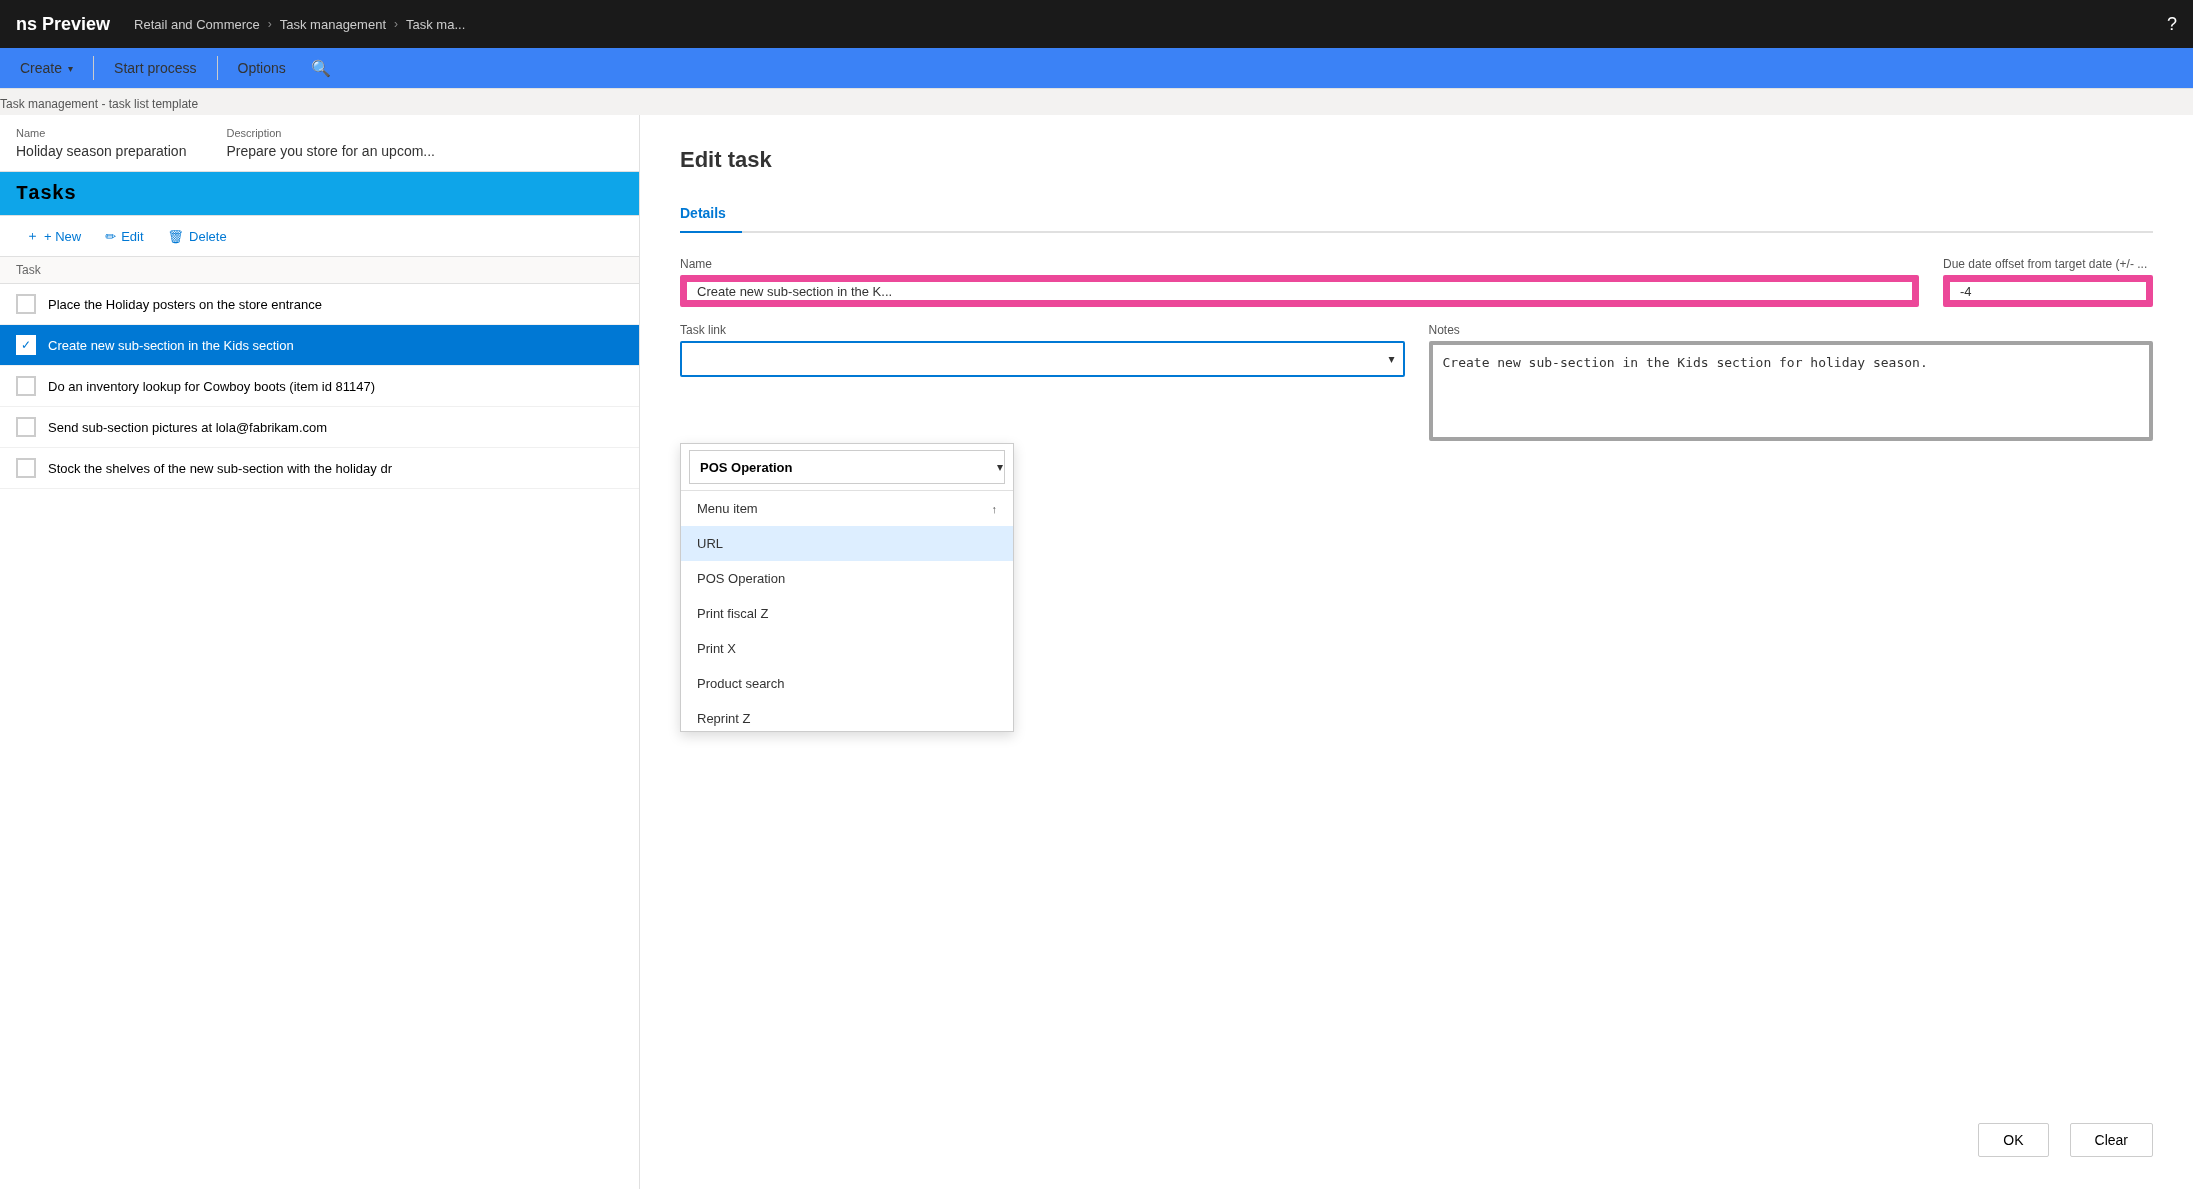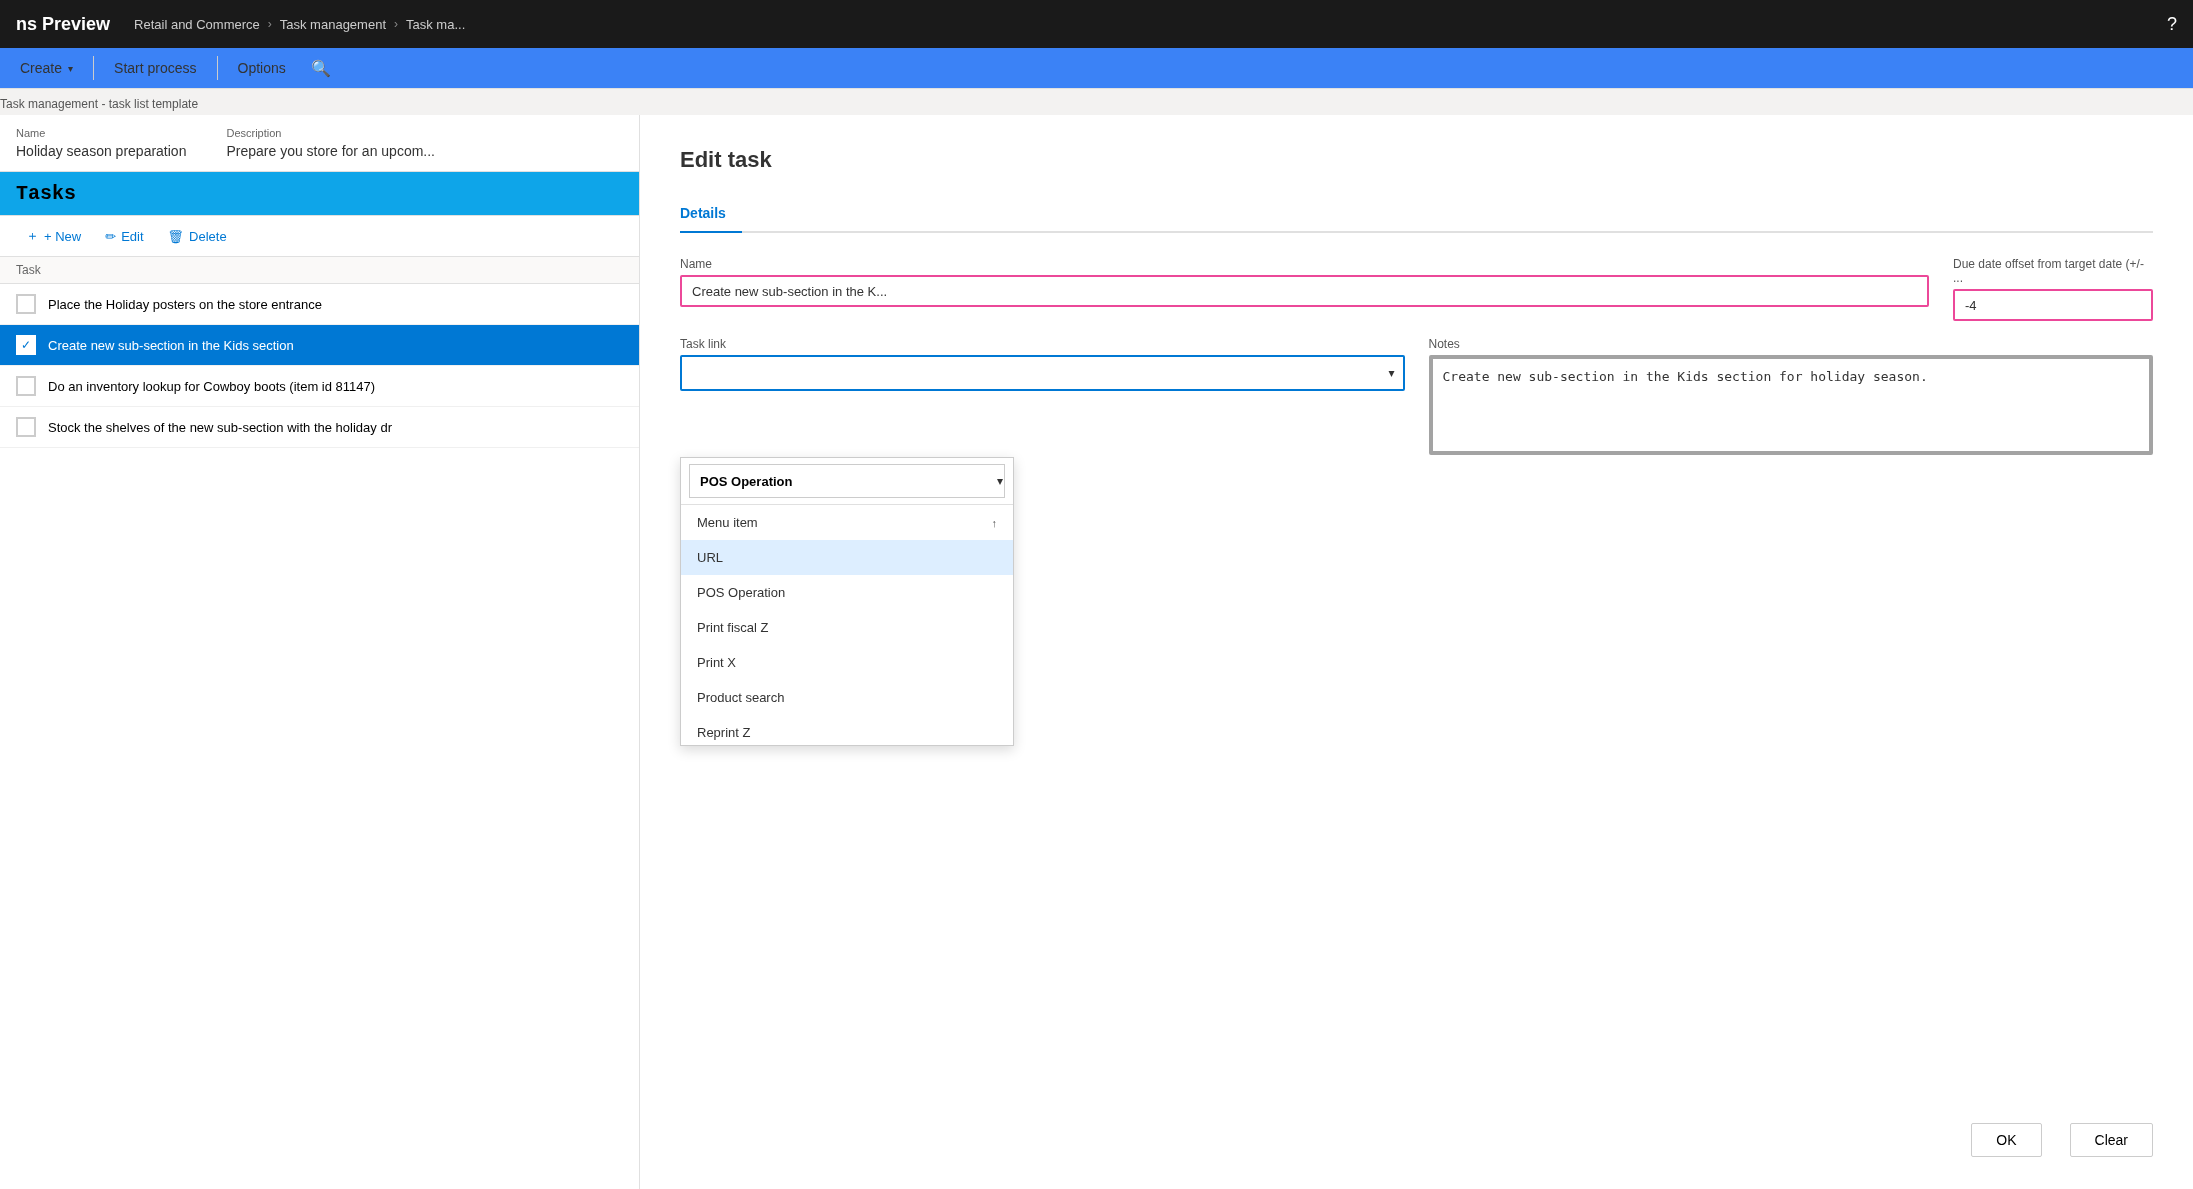"Create new sub-section in the K..." .form-input { border: 2px solid #ec4899 -> 7px solid #ec4899 }
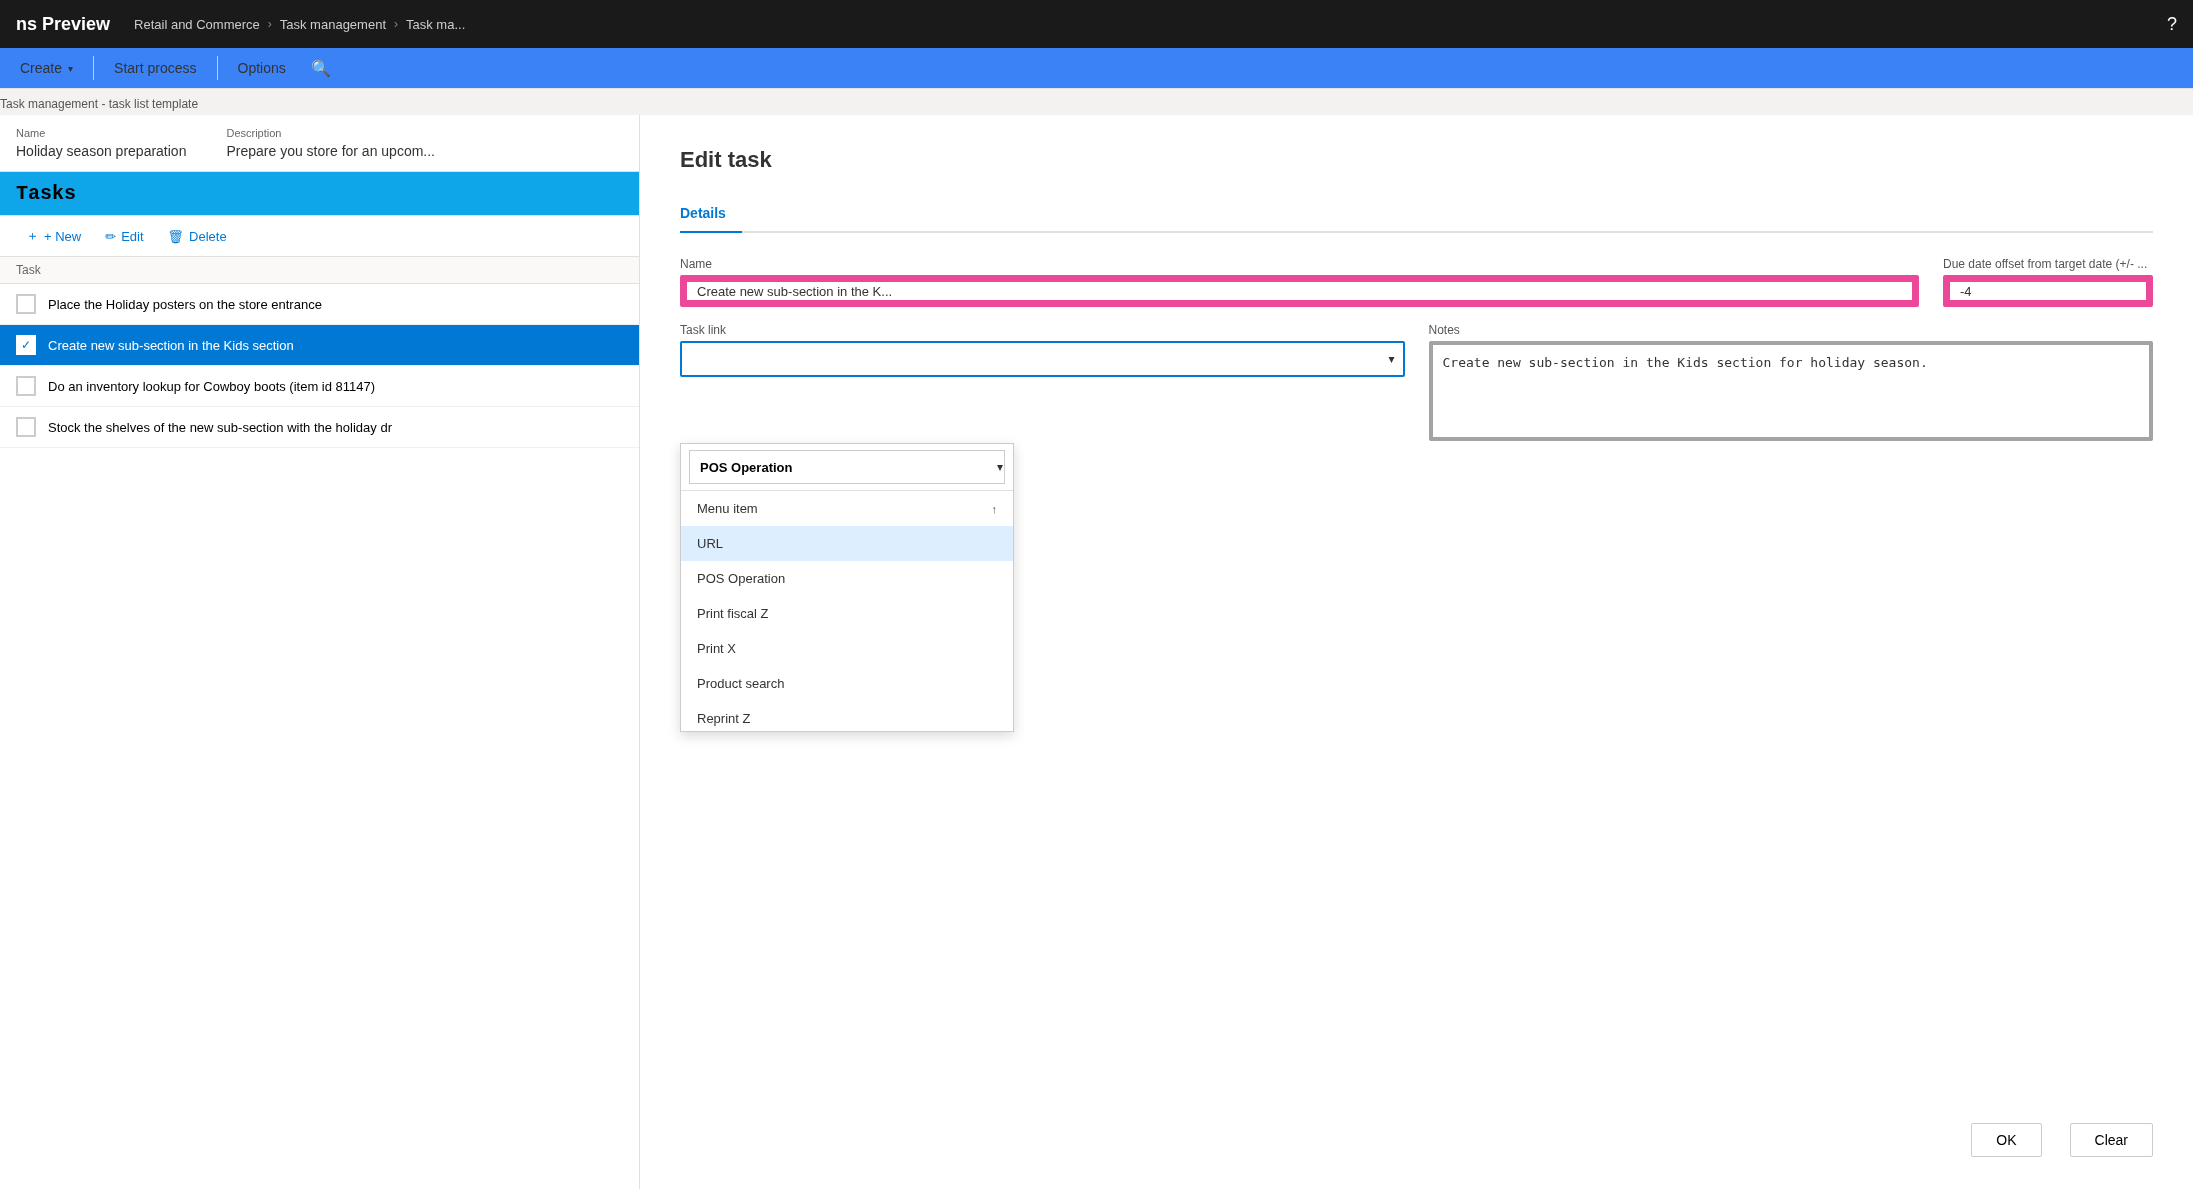"Send sub-section pictures at" div.task-row { html: none -> <div> <div></div> <span>Send sub-section pictures at lola@fabrikam.com</span> </div> }
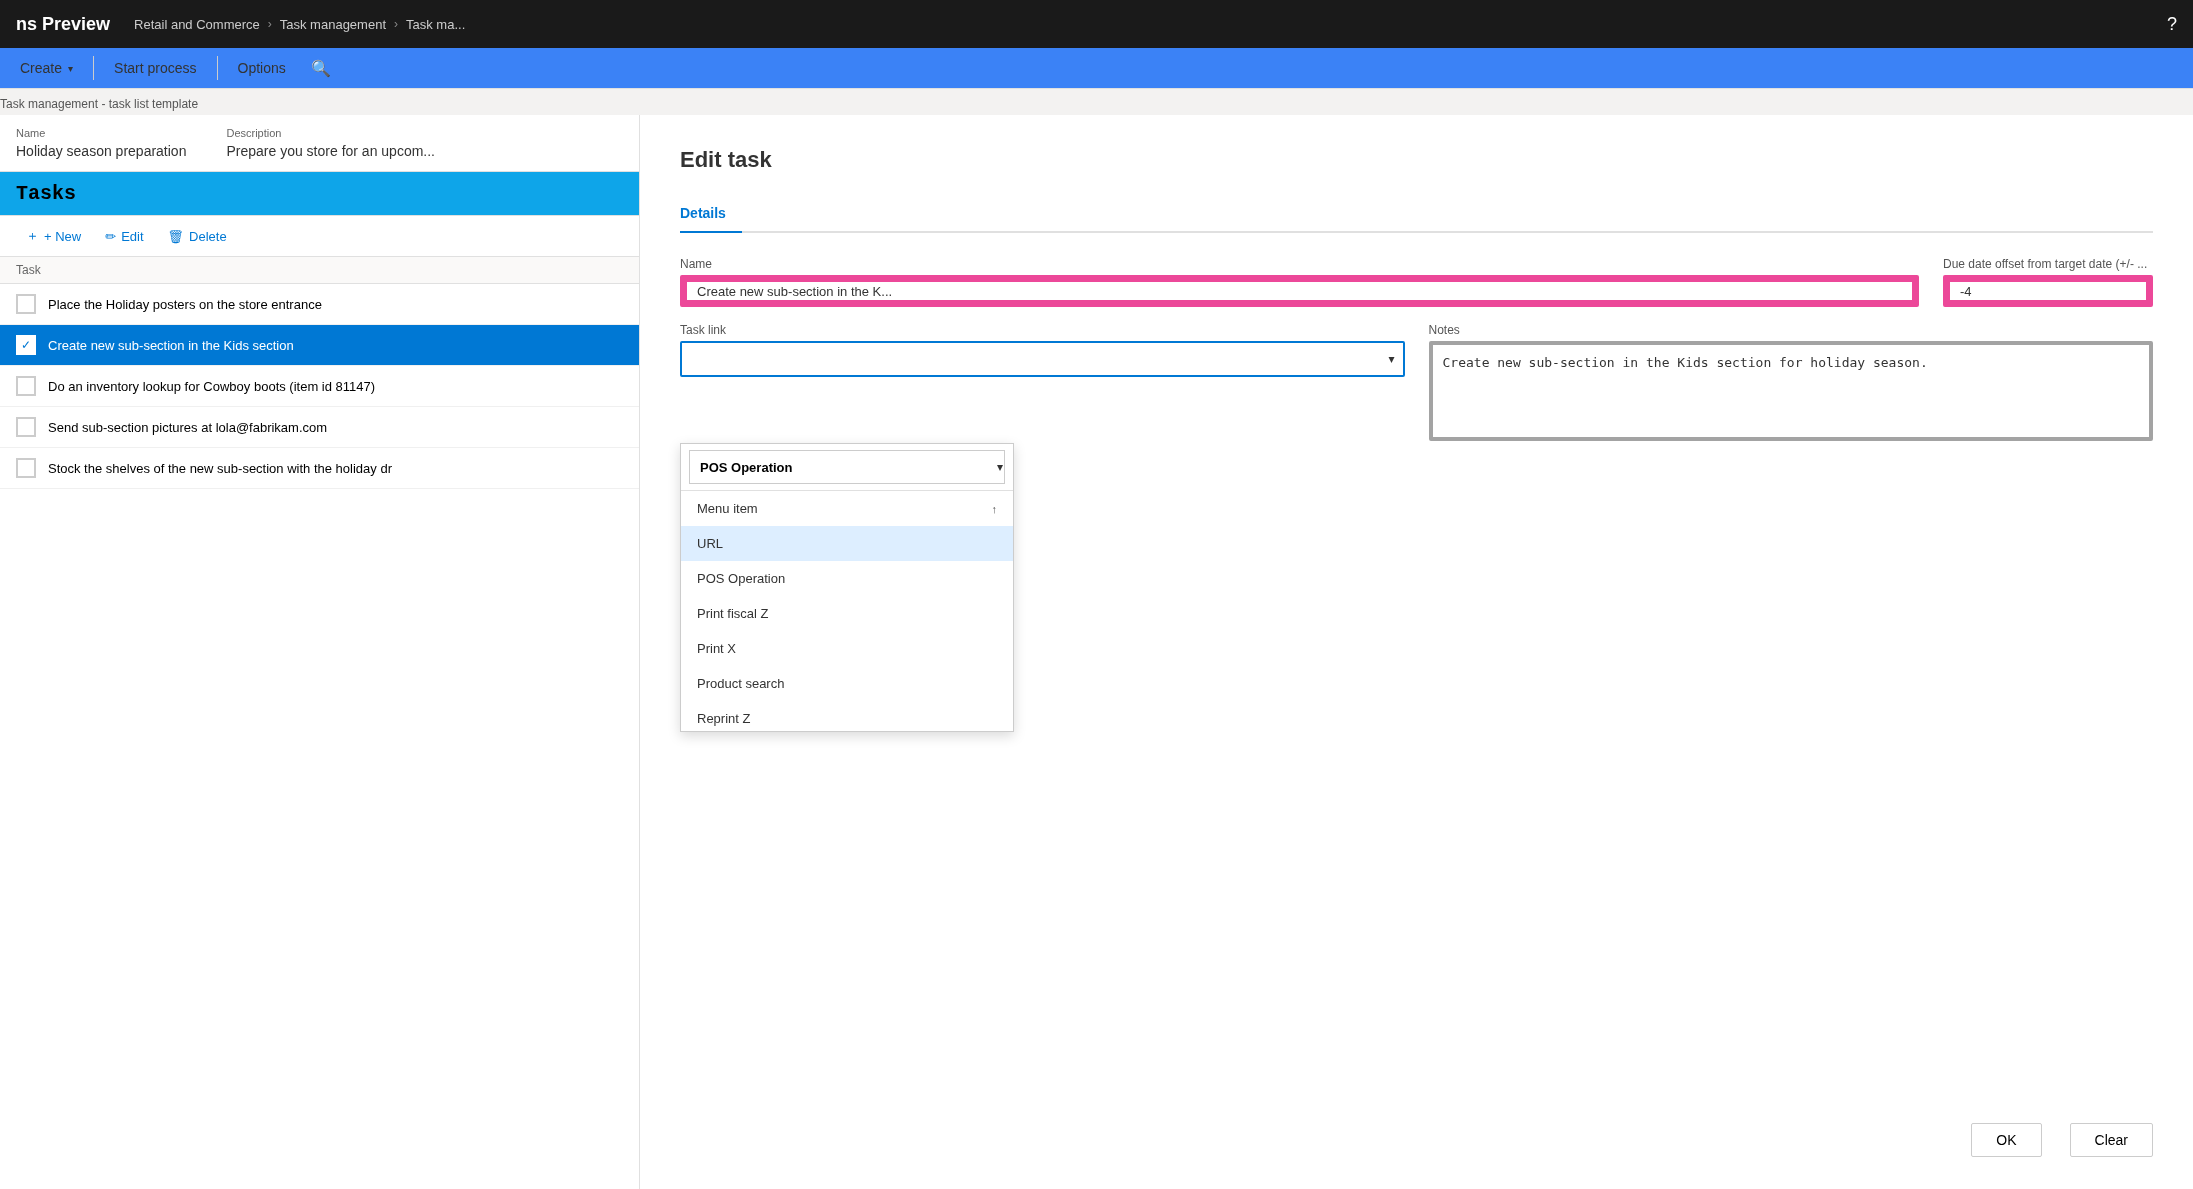"OK" .bottom-actions { gap: 28px -> 21px }
